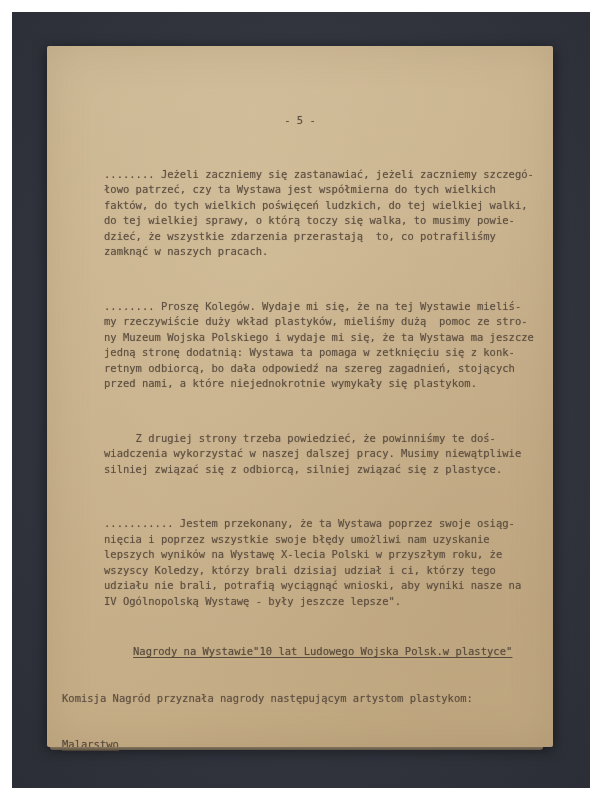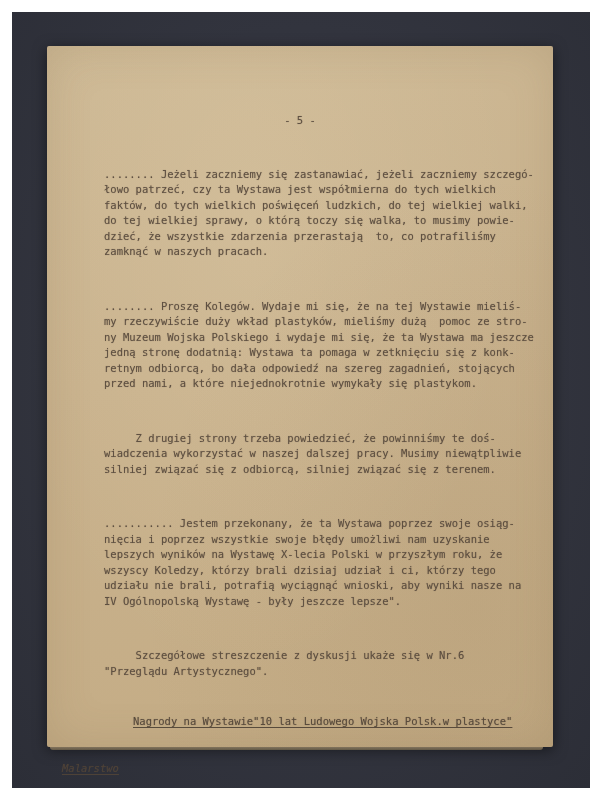"Z drugiej strony trzeba powiedzieć," div.para { text: terenem -> plastyce }
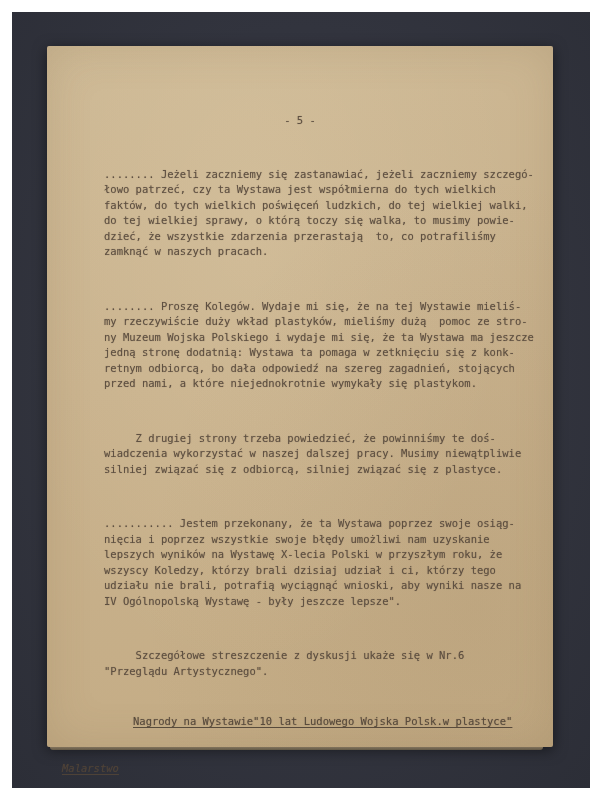"Szczegółowe streszczenie z dyskusji" div.para { html: <div> Szczegółowe streszczenie z dyskusji ukaże się w Nr.6 "Przeglądu Artystycznego".</div> -> none }
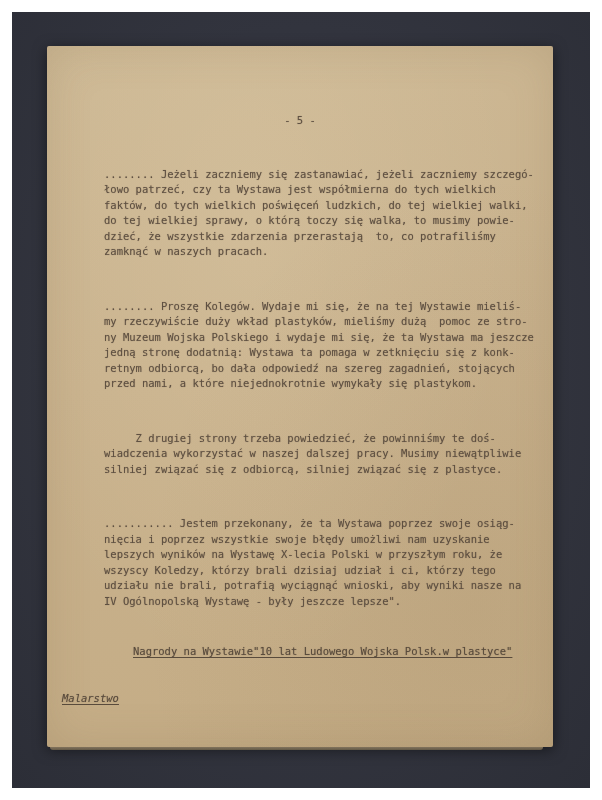"Komisja Nagród przyznała nagrody" div.intro { html: none -> <div>Komisja Nagród przyznała nagrody następującym artystom plastykom:</div> }
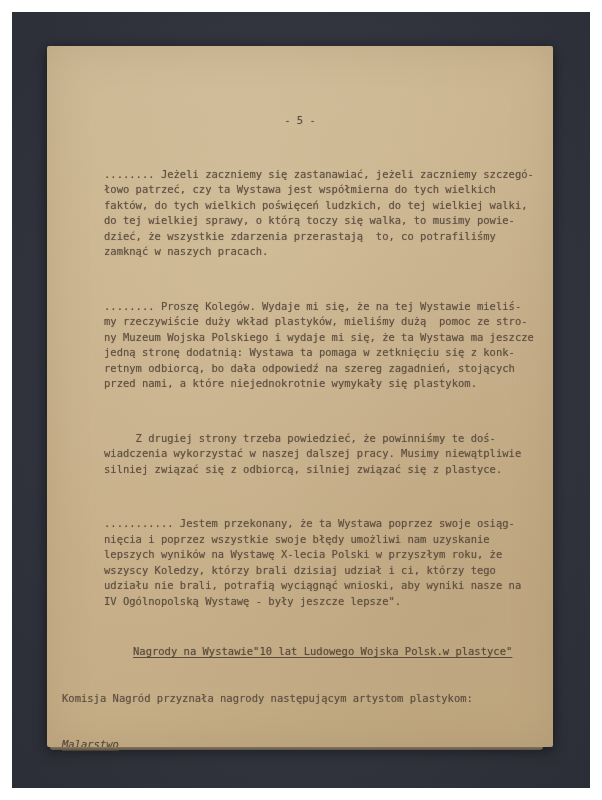"Malarstwo" .category { font-style: italic -> none }
